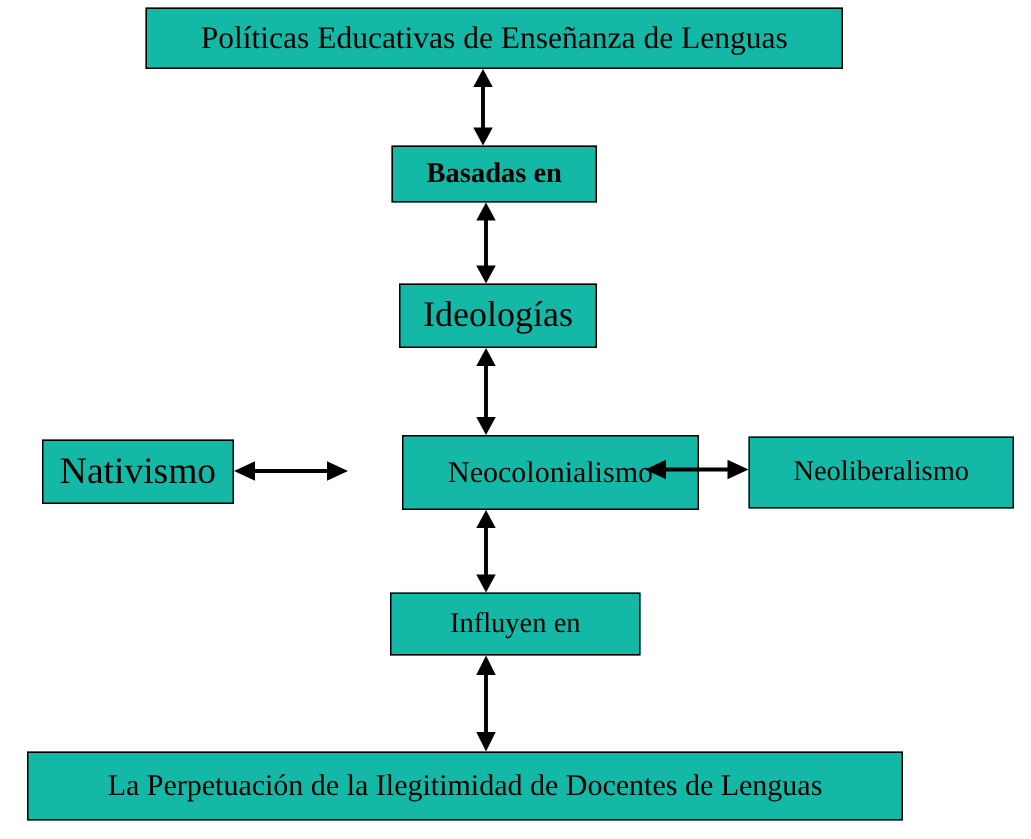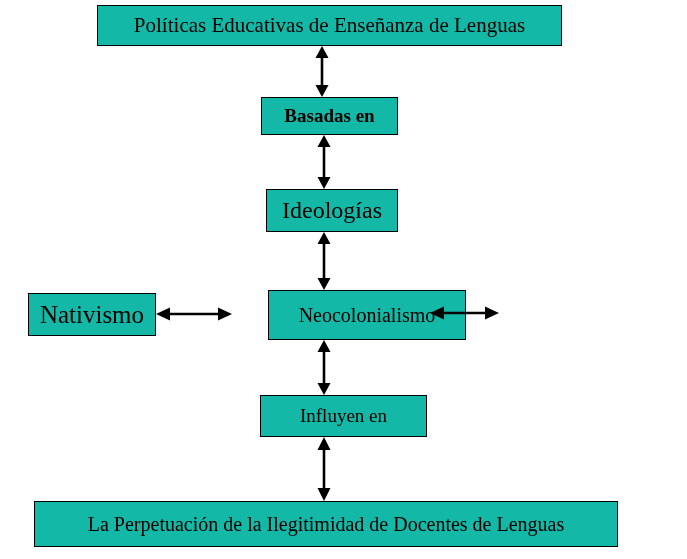"Neoliberalismo" div.node { html: none -> <div> <span>Neoliberalismo</span> </div> }
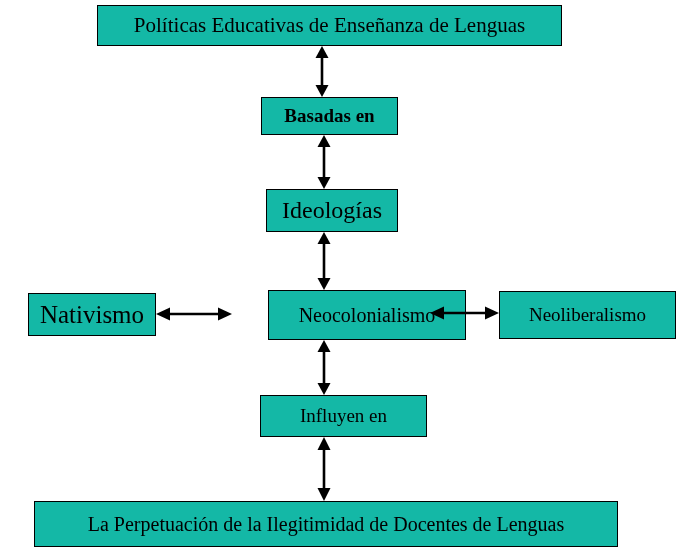"La Perpetuación de la Ilegitimidad" #node-perpetuacion { left: 34px -> 18px }
